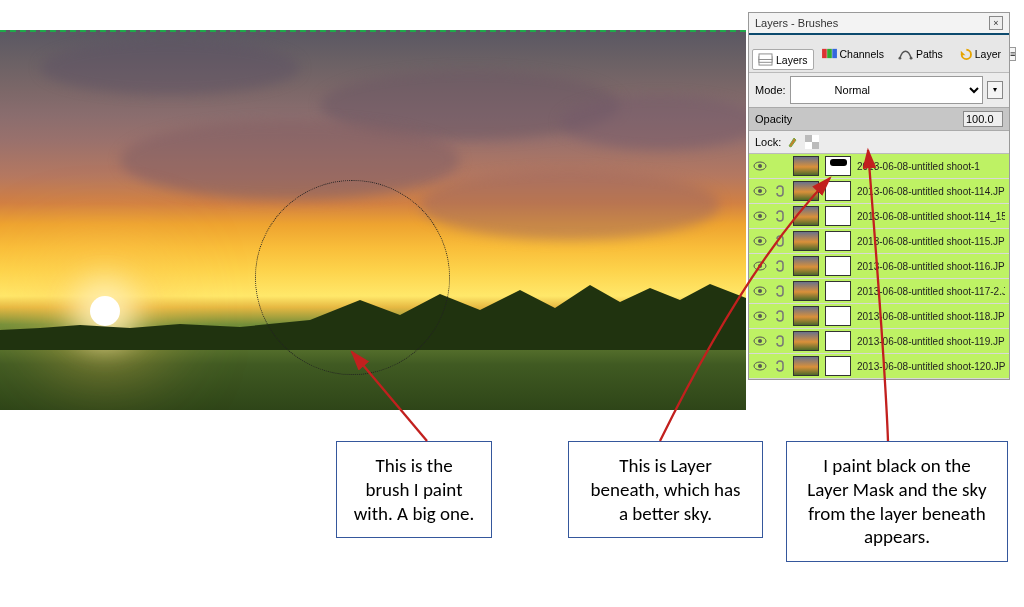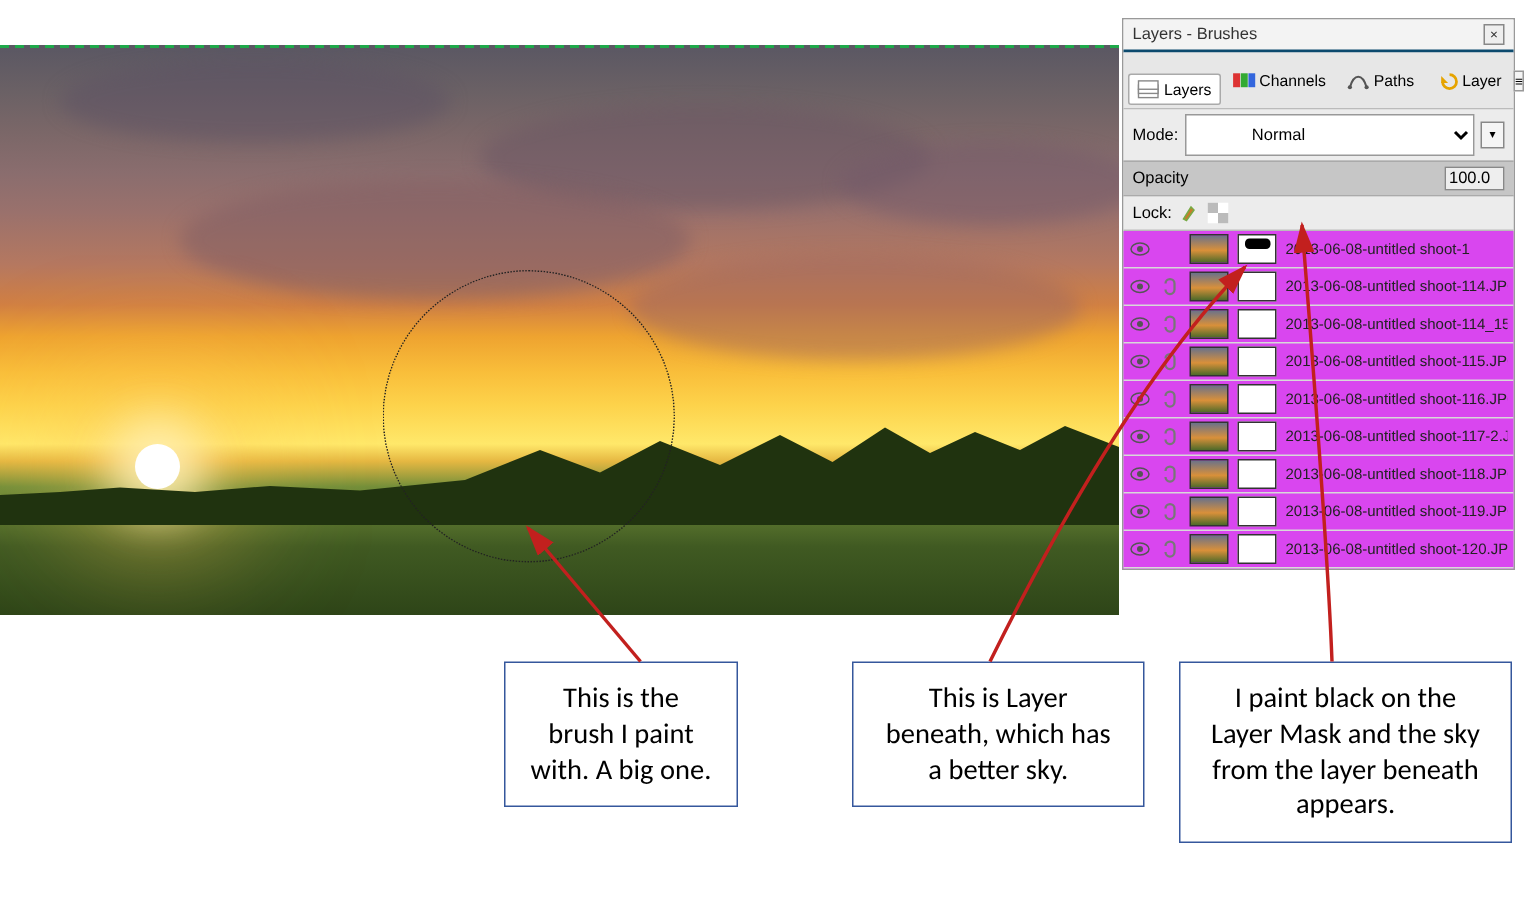"2013-06-08-untitled shoot-1" .layer-list { background: #d946ef -> #bef264 }
